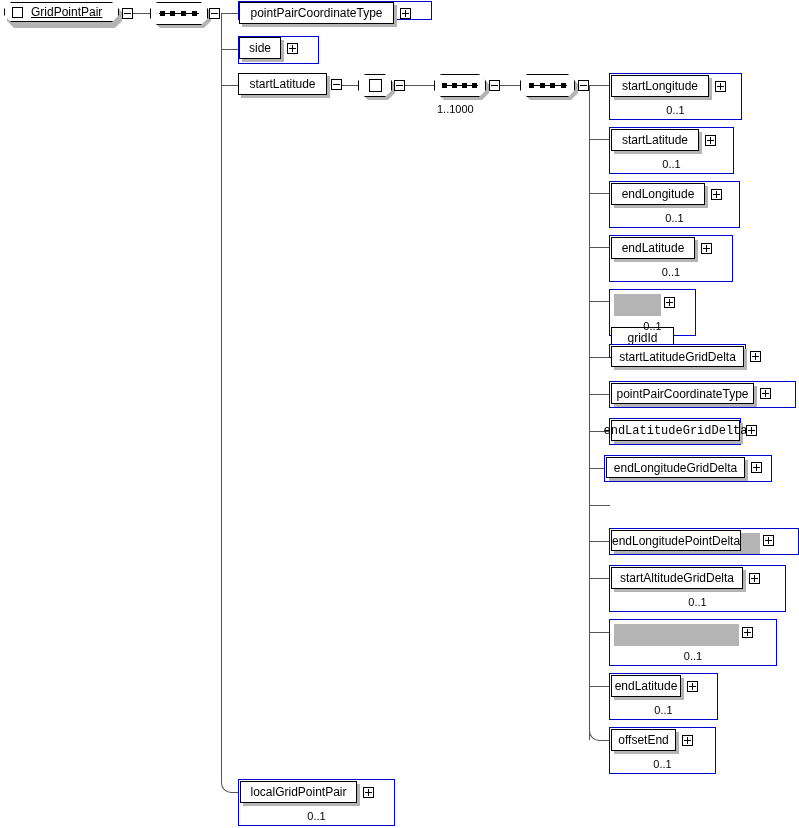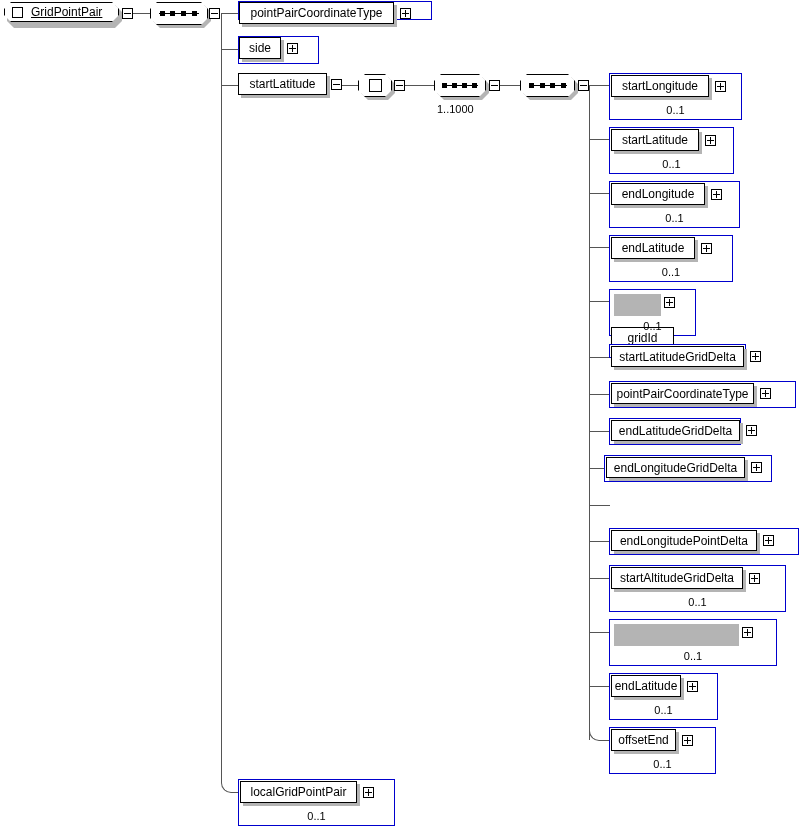"endLatitudeGridDelta" div.ebox-outer { font-family: none -> Liberation Mono, monospace }
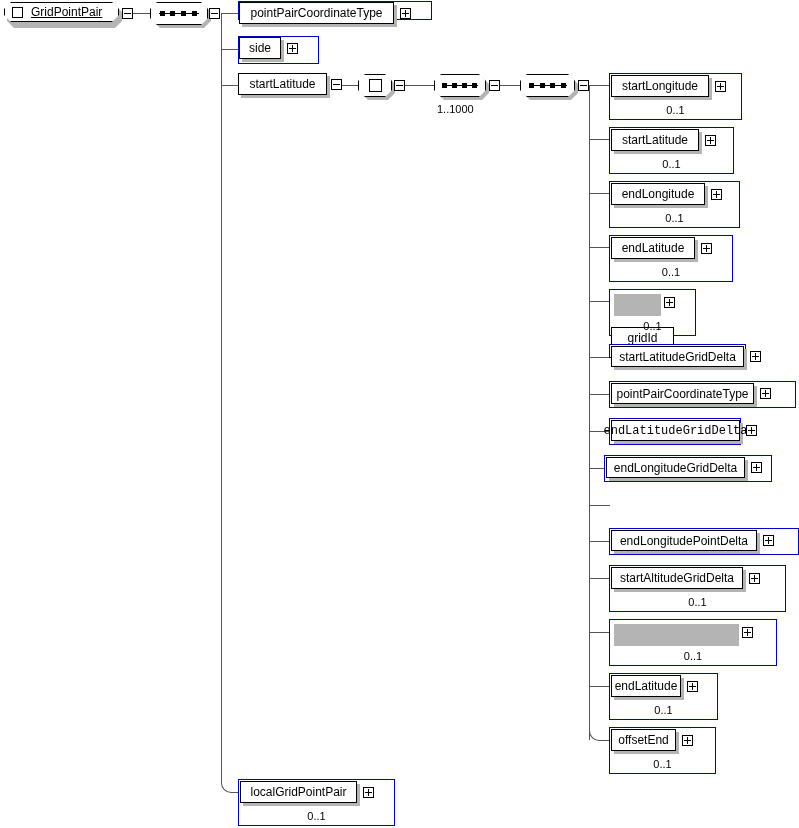"endLongitudePointDelta" div.lbl { width: 146px -> 130px }
